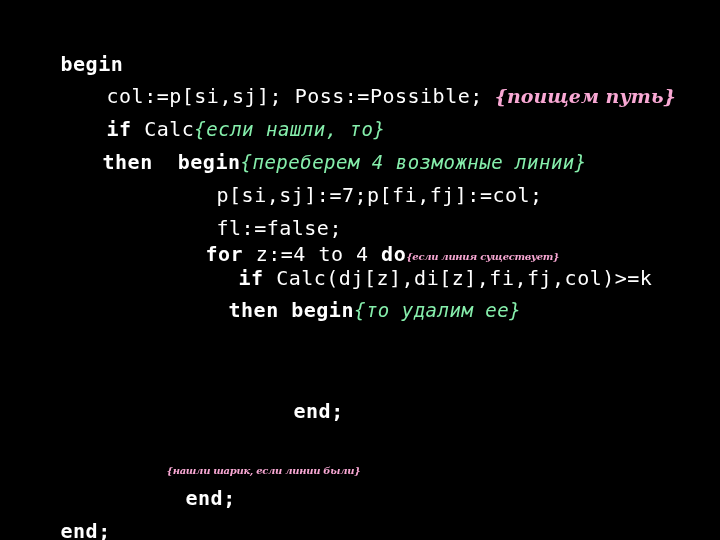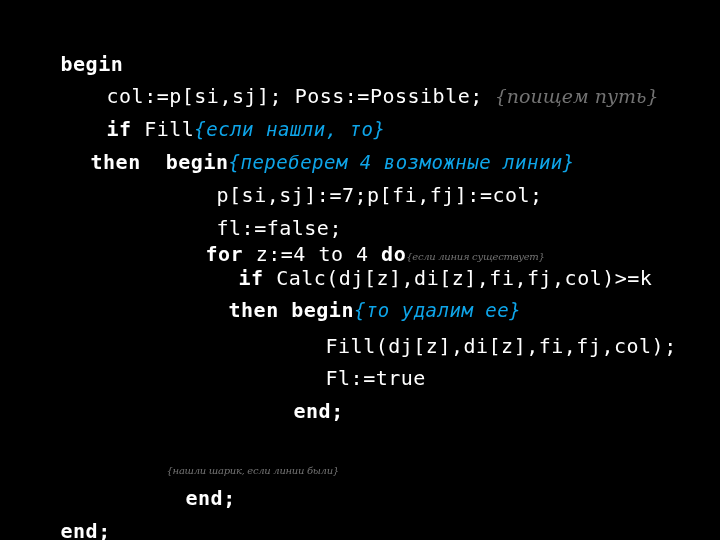"{поищем путь}" .cmt-serif { color: #737373 -> #f9a8d4; font-weight: normal -> bold }
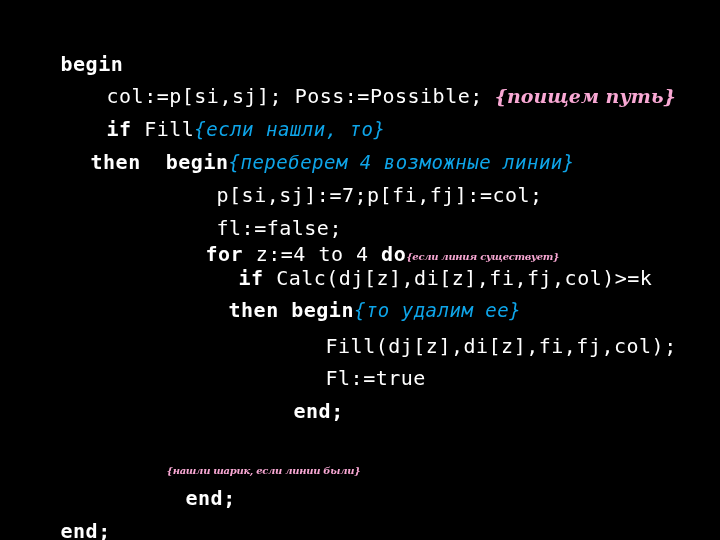"Fill" span.mono { text: Fill -> Calc }
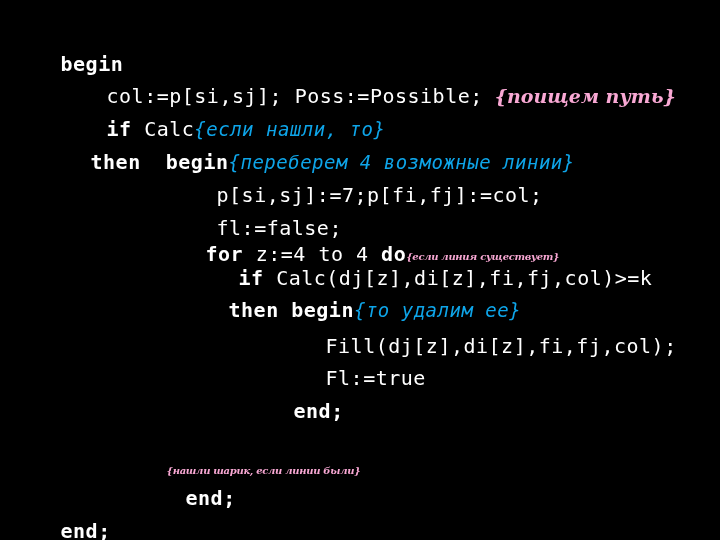"{если нашли, то}" .cmt-mono { color: #0ea5e9 -> #86efac }
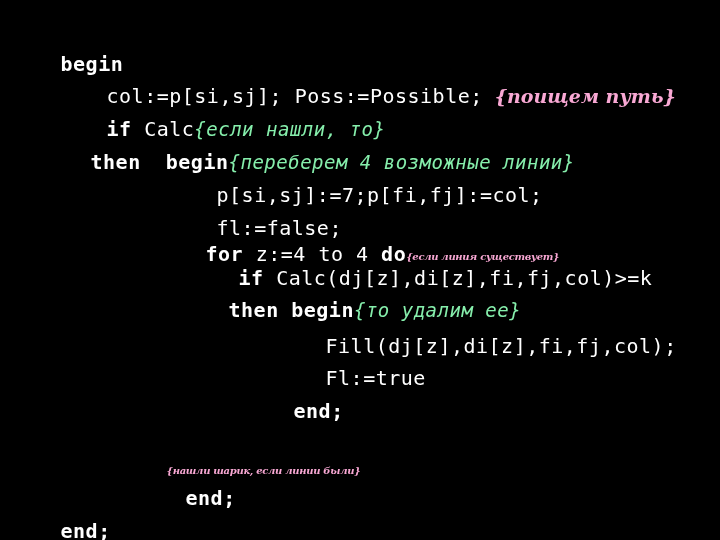"then begin{переберем 4 возможные линии}" div.code-line { left: 52px -> 64px }
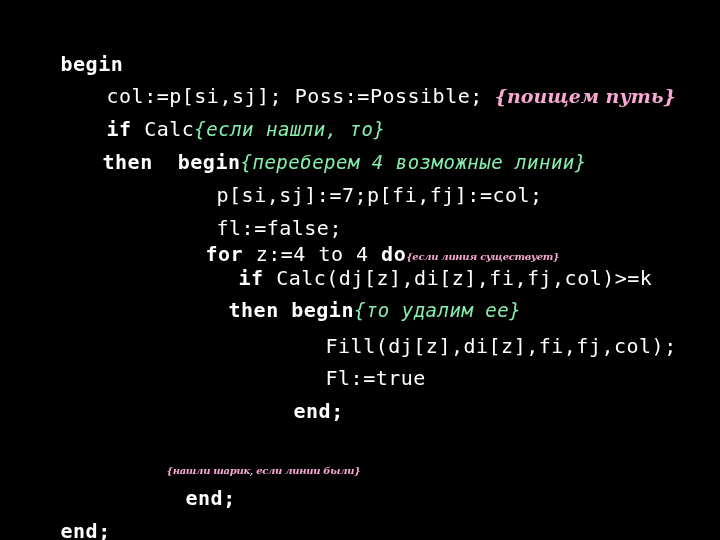"Fill(dj[z],di[z],fi,fj,col);" div.code-line { html: <div> <span>Fill(dj[z],di[z],fi,fj,col);</span> </div> -> none }
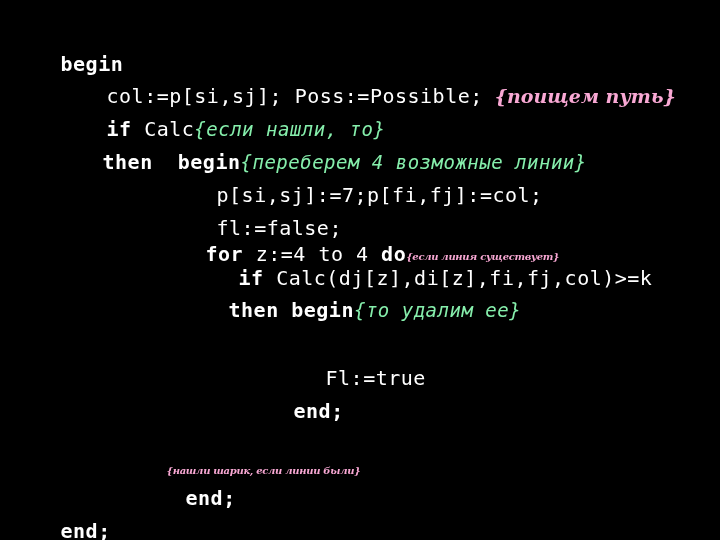"Fl:=true" div.code-line { html: <div> <span>Fl:=true</span> </div> -> none }
